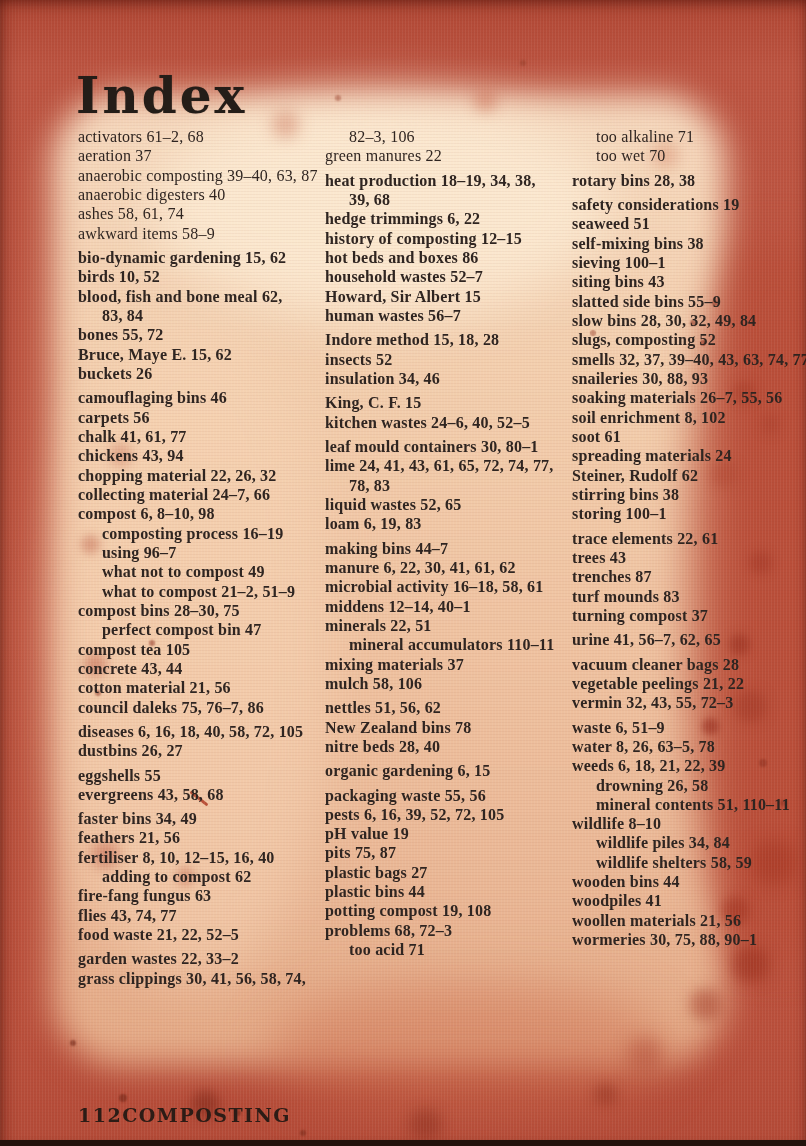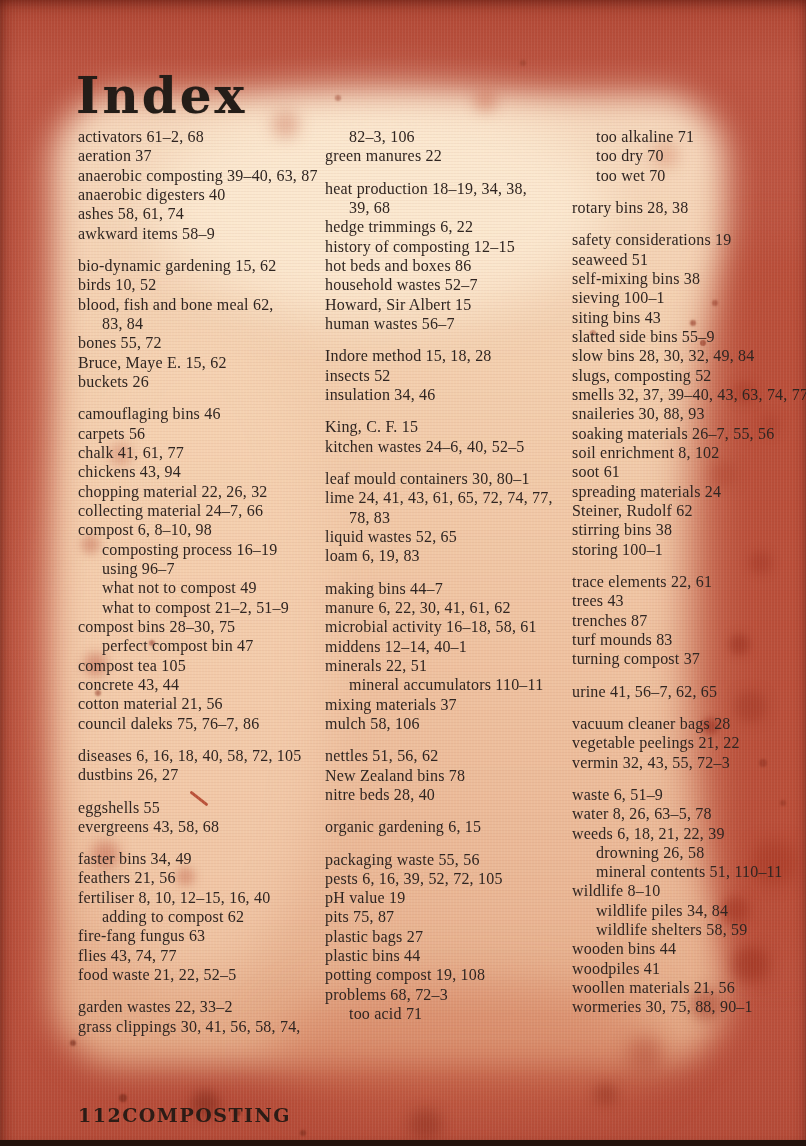"too dry 70" div.entry { html: <div>too dry 70</div> -> none }
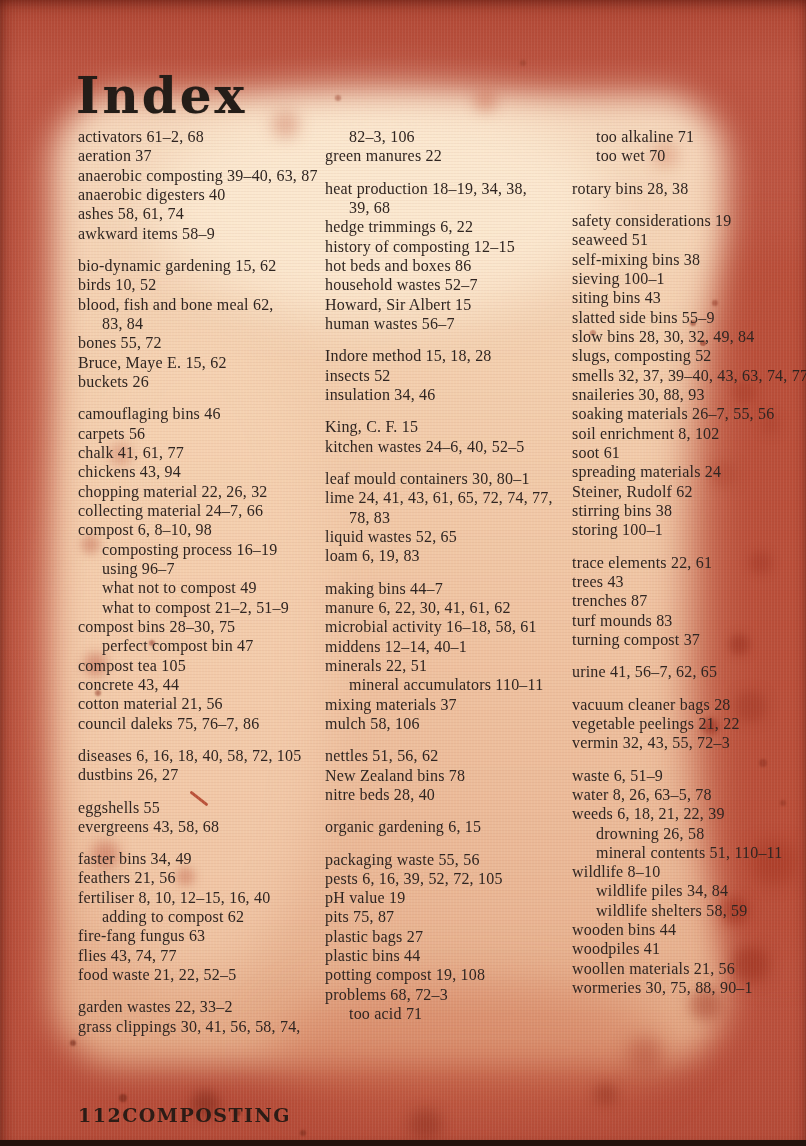"heat production 18–19, 34, 38," .group + .group { font-weight: none -> bold; margin-top: 13px -> 5px }
